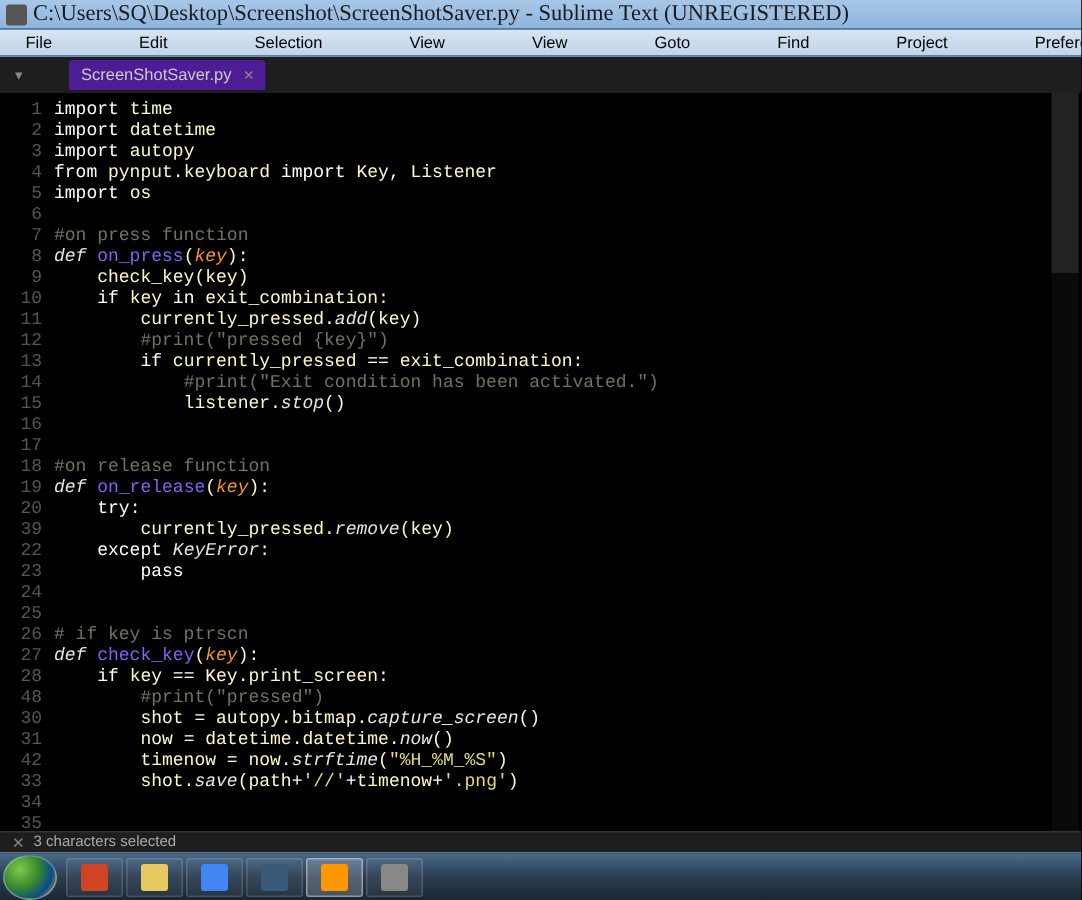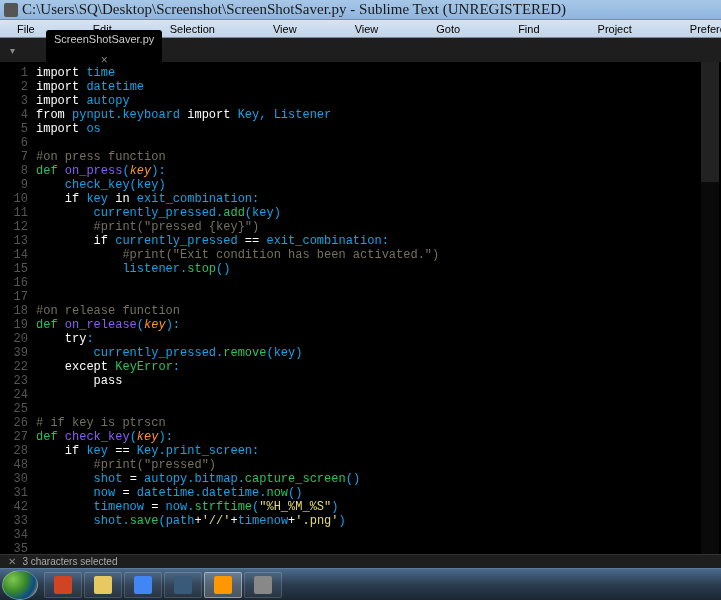"ScreenShotSaver.py" .tab { background: #000000 -> #4c1d95; flex-direction: column -> none }
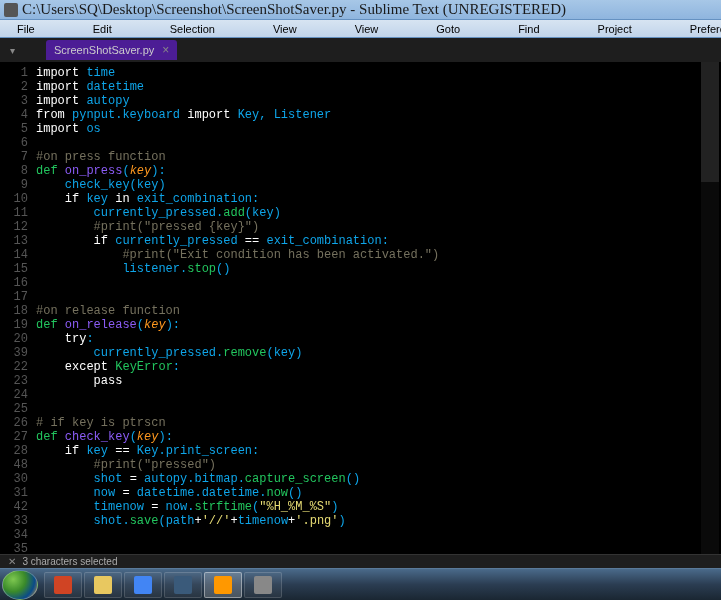"time" .k-white { color: #0ea5e9 -> #fef9c3 }
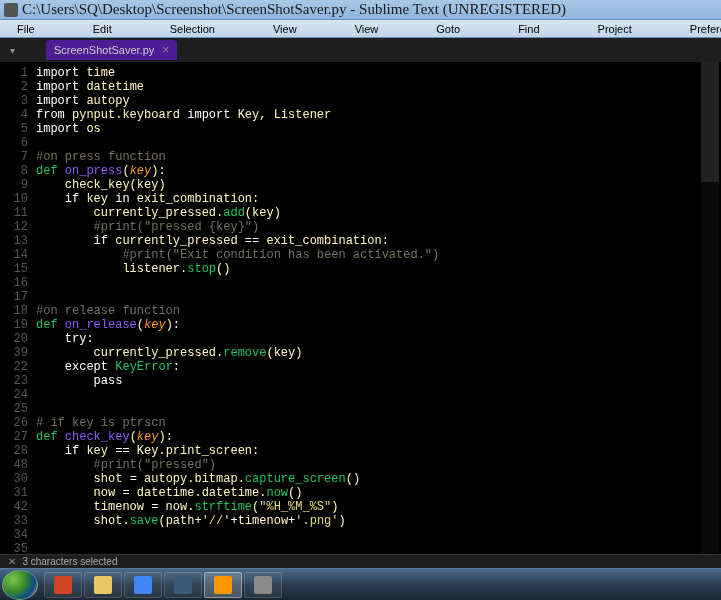"def" .k-blue { color: #22c55e -> #e5e5e5; font-style: none -> italic }
